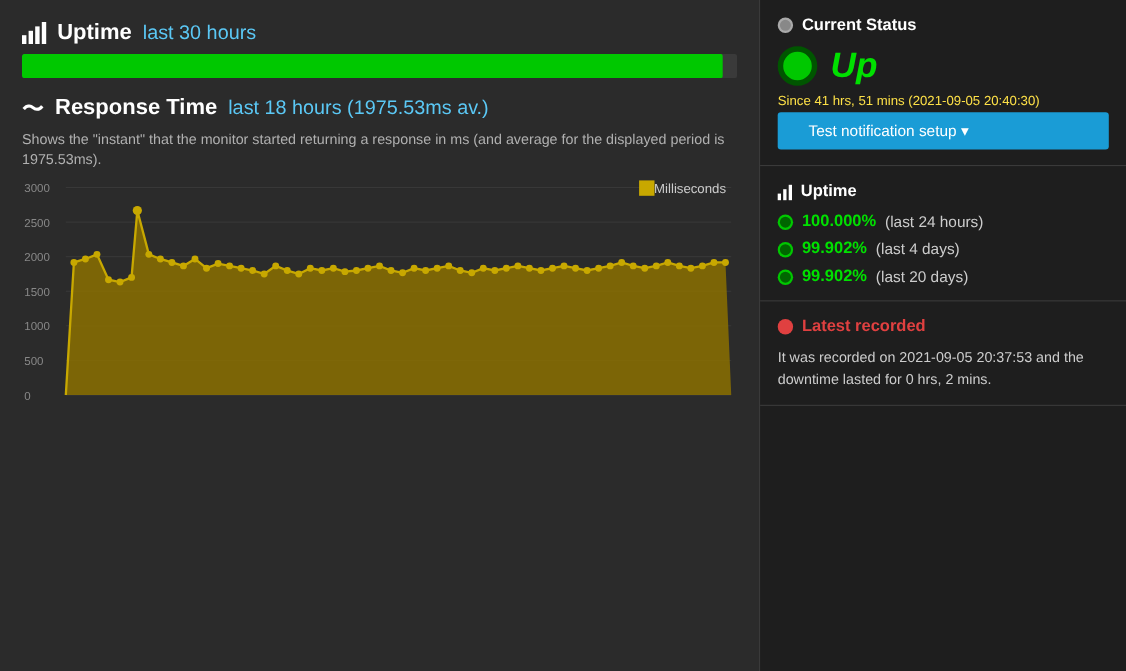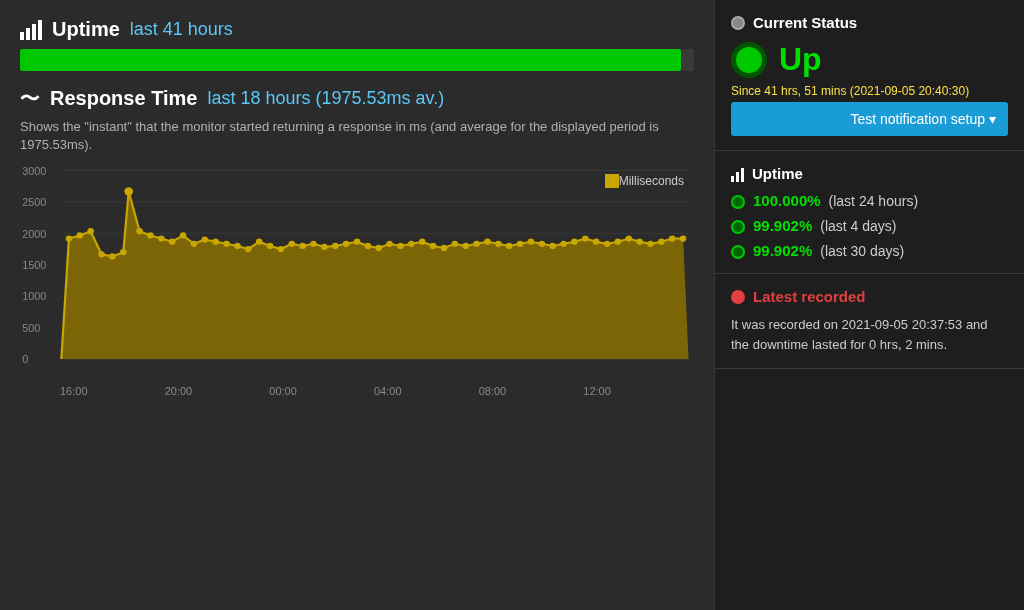"last 41 hours" span.subtitle { text: 41 -> 30 }
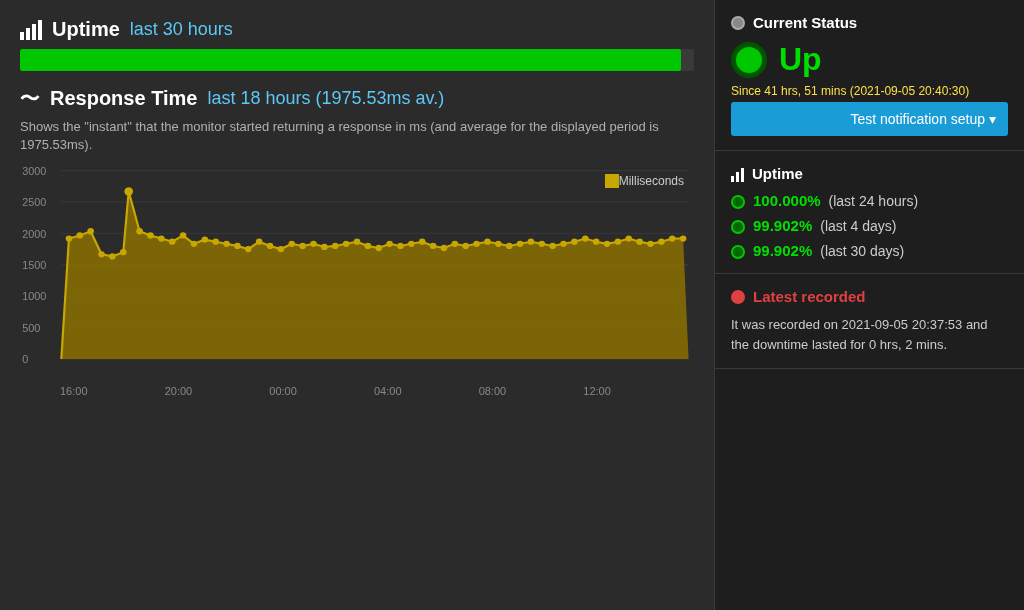"Current Status" .right-panel { width: 310px -> 334px }
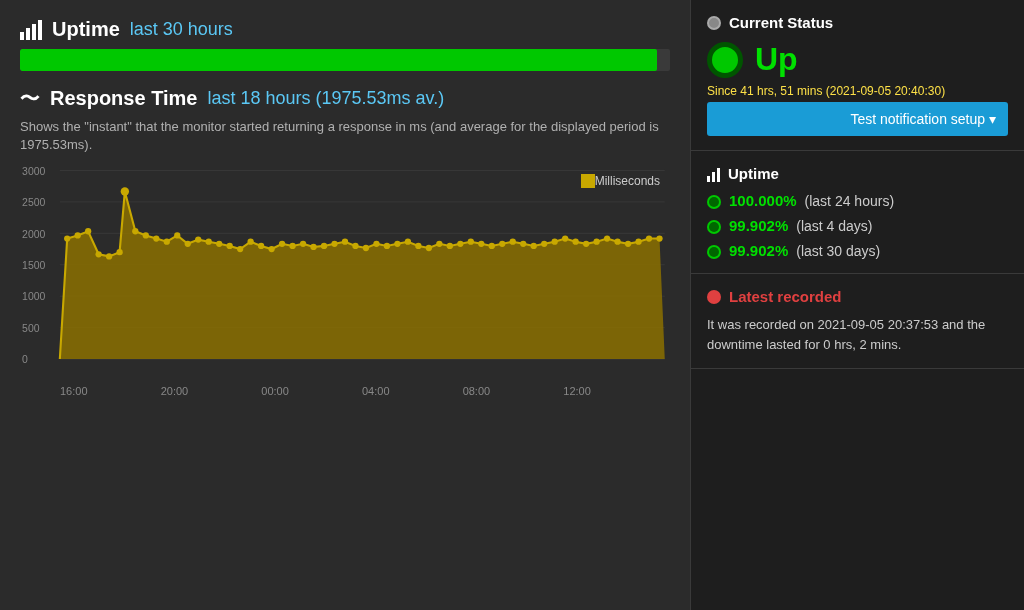"Up" .status-up-text { font-style: none -> italic }
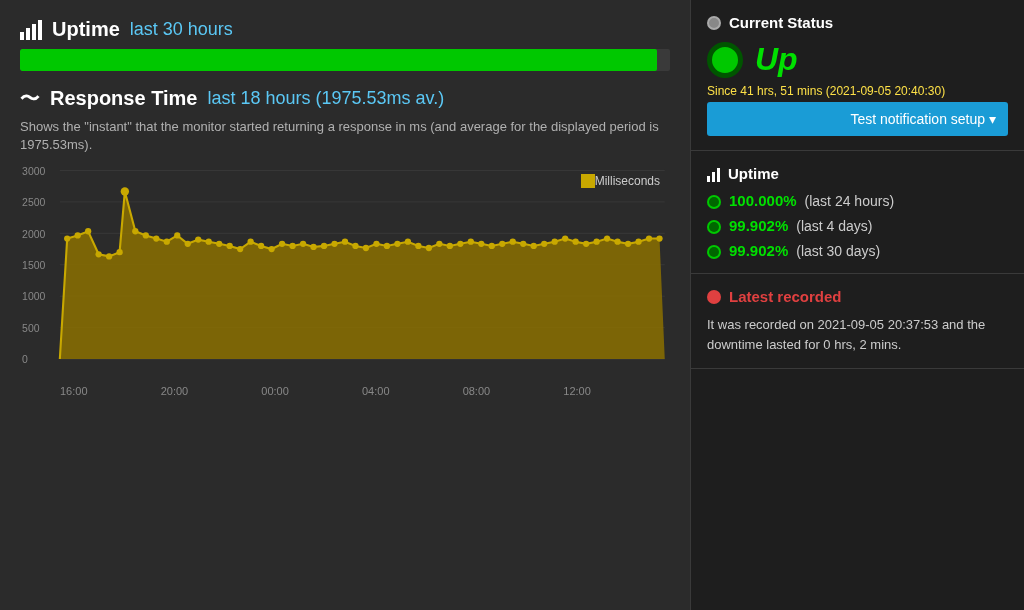"Test notification setup" .test-btn { padding: 9px 12px -> 9px 28px; text-align: right -> left }
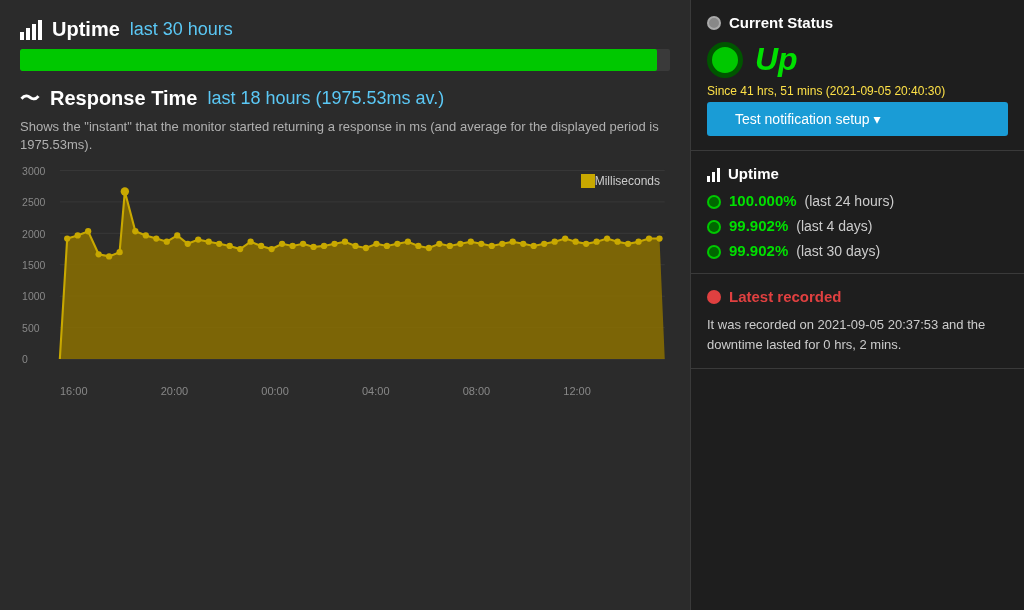"Milliseconds" .chart-legend { top: 14px -> 4px }
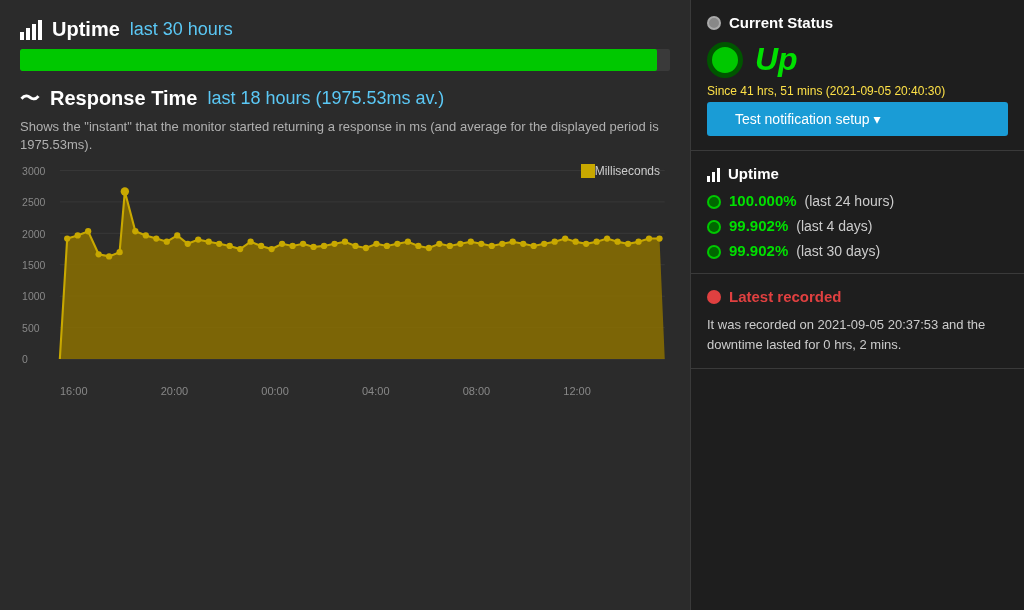"(last 30 days)" span { text: 30 -> 20 }
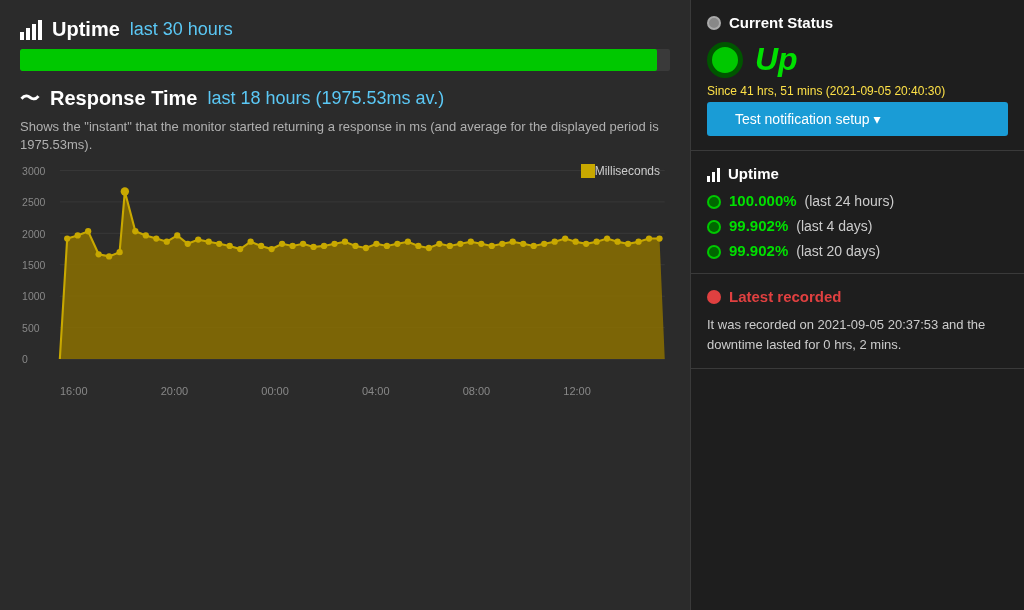"16:00" div.x-axis-labels { html: <div> <span>16:00</span> <span>20:00</span> <span>00:00</span> <span>04:00</span> <span>08:00</span> <span>12:00</span> <span></span> </div> -> none }
